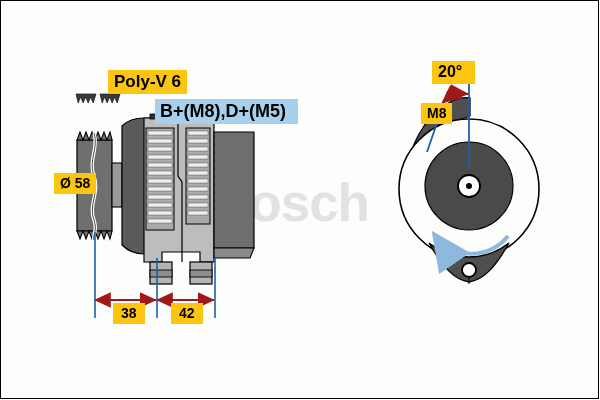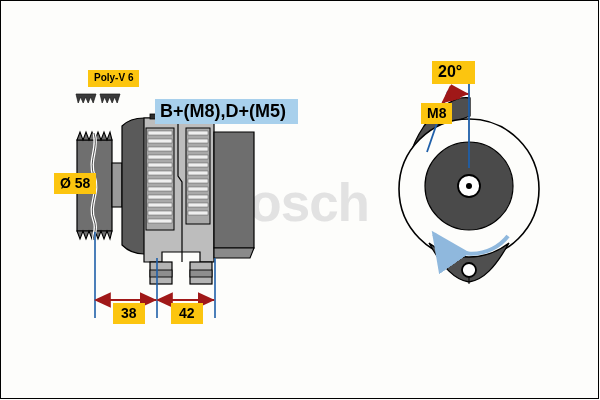"Poly-V 6" #lbl-polyv { font-size: 10px -> 17px; left: 88px -> 108px }
